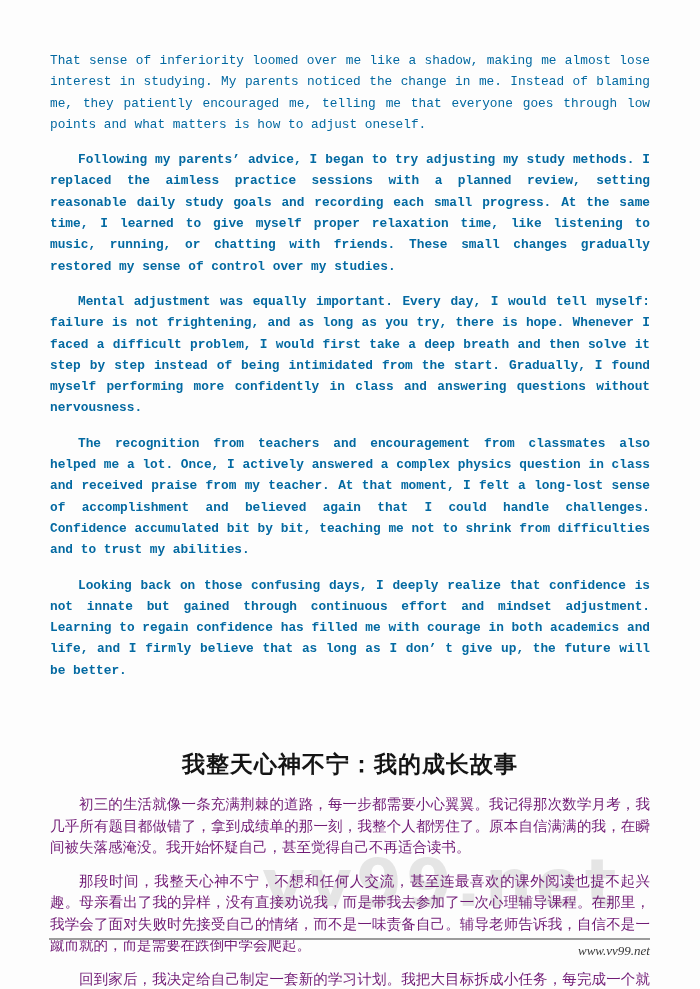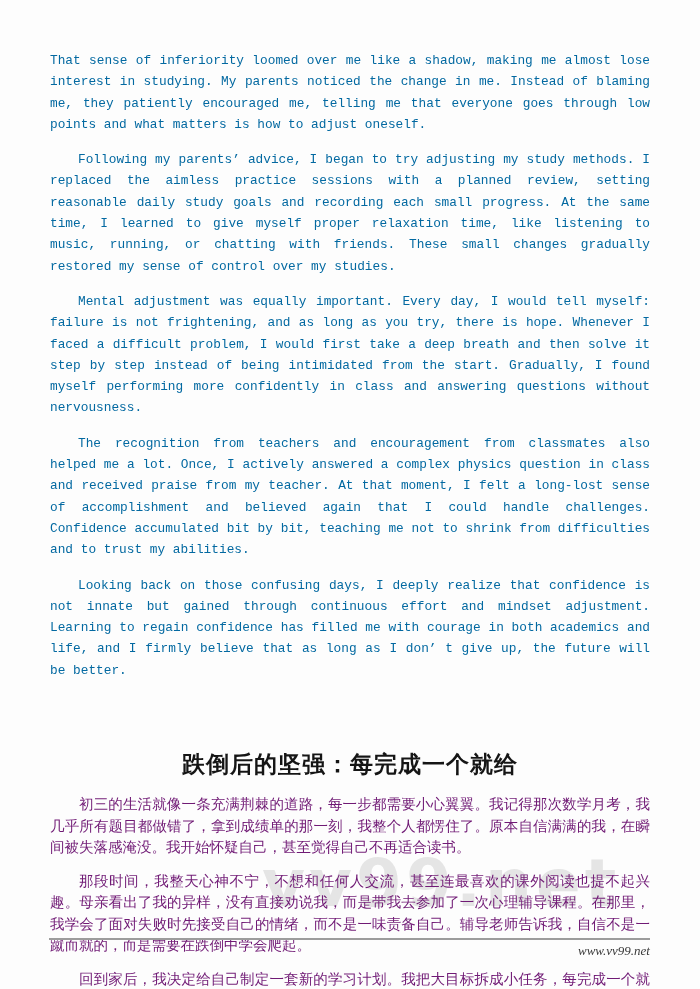"Following my parents’ advice, I" .en p.indent { font-weight: none -> bold }
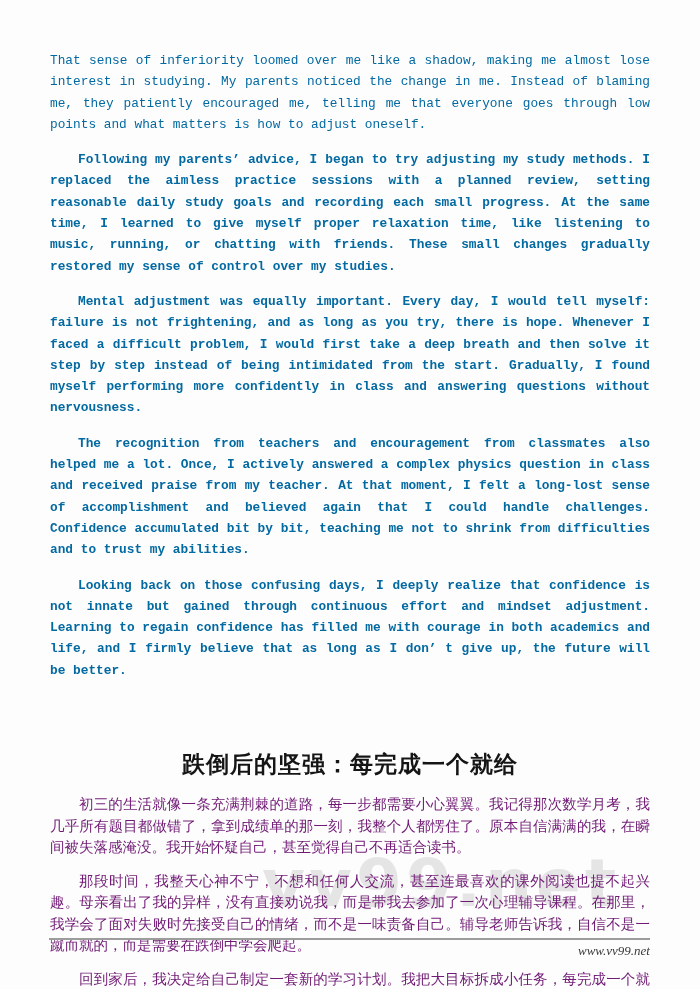"跌倒后的坚强：每完成一个就给" h1.title { text: 跌倒后的坚强：每完成一个就给 -> 我整天心神不宁：我的成长故事 }
